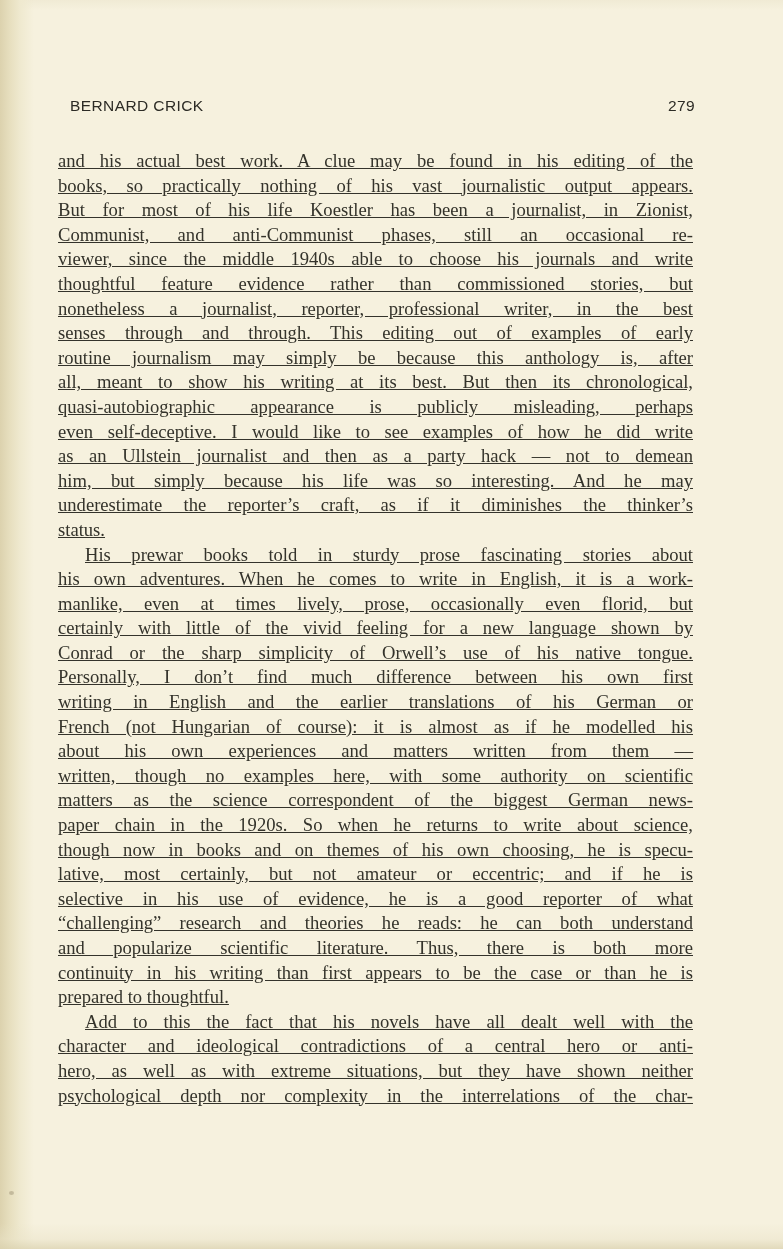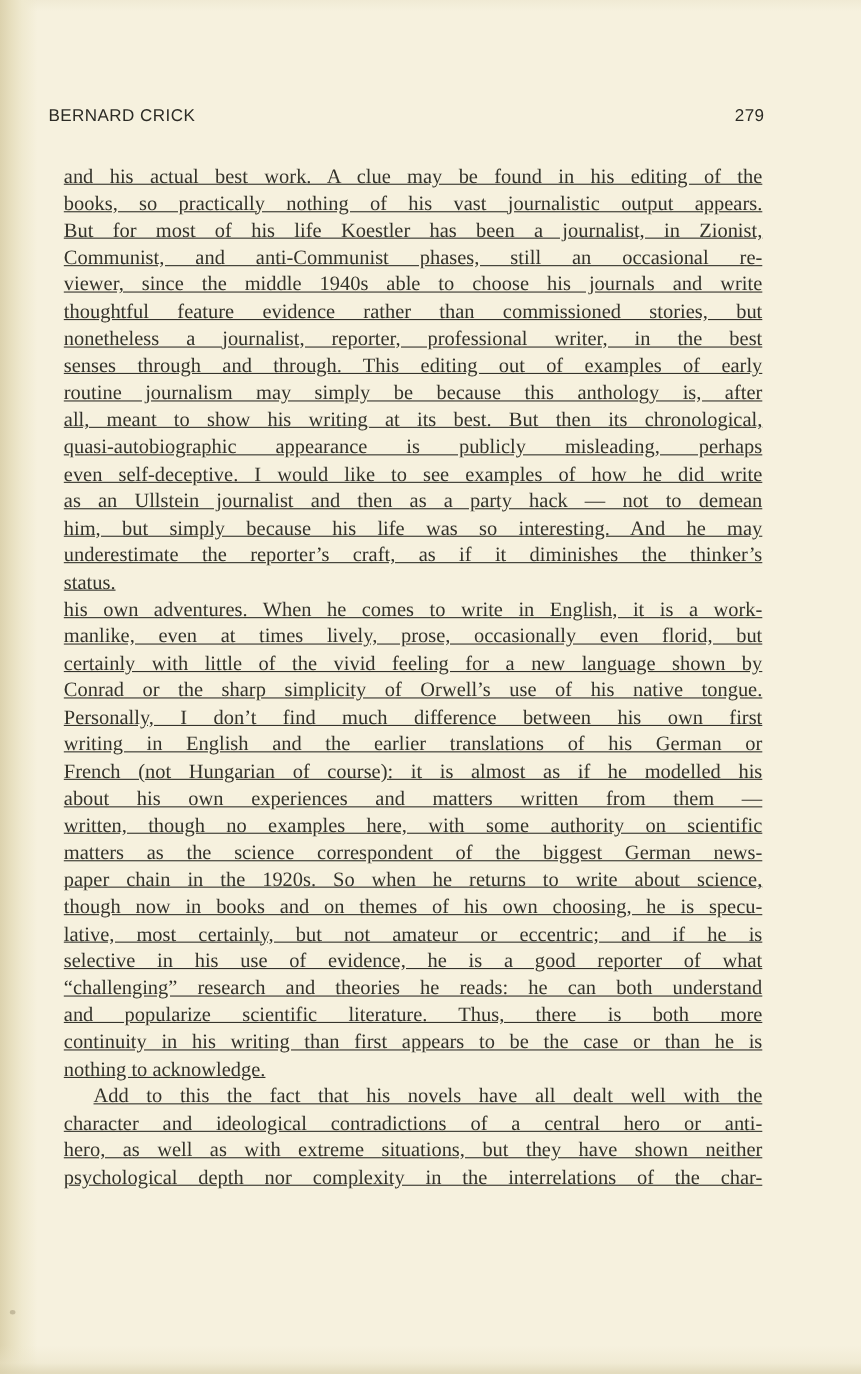"BERNARD CRICK" .header { left: 44px -> 70px }
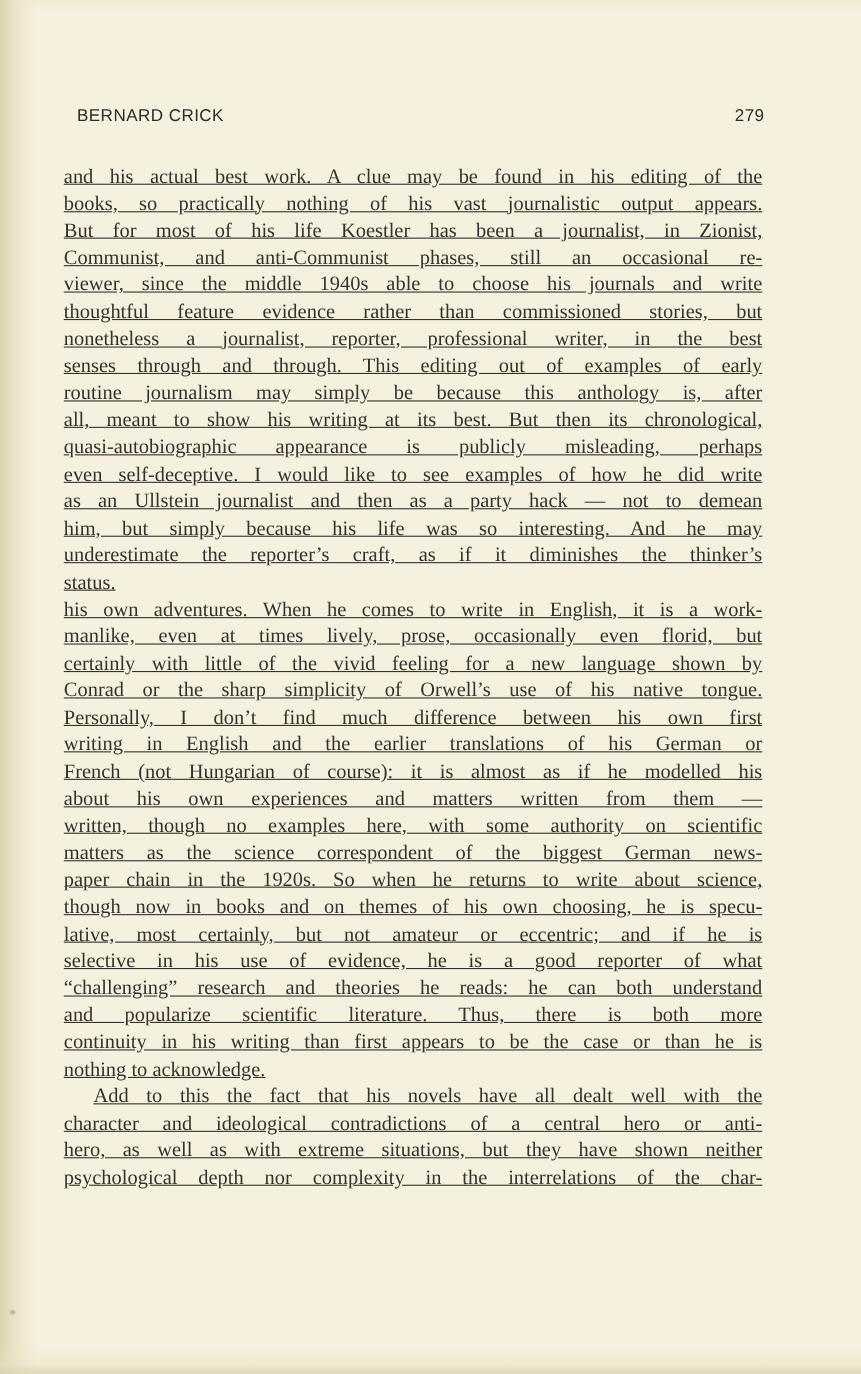"His prewar books told in" div.line { html: none -> <div>His prewar books told in sturdy prose fascinating stories about</div> }
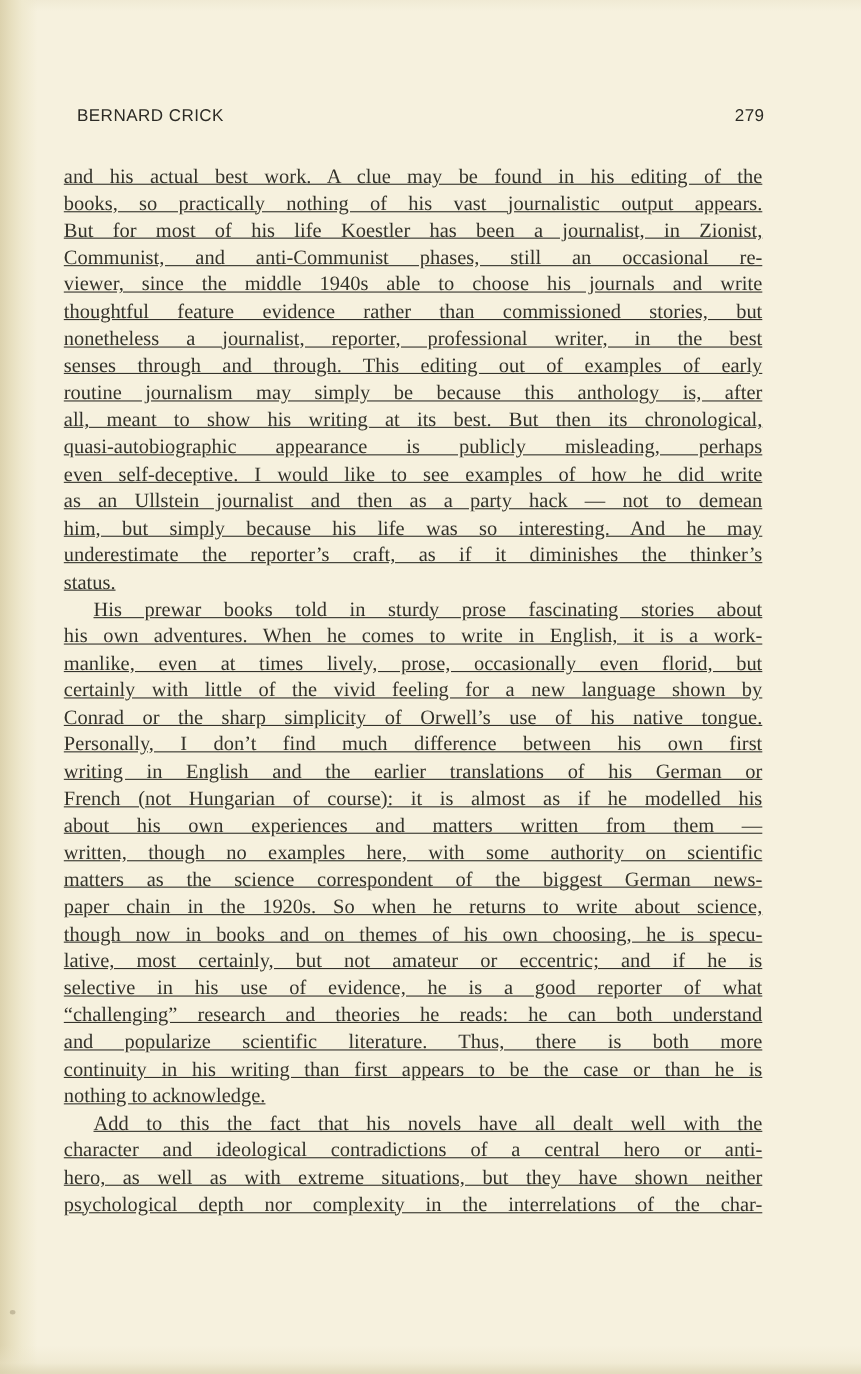"nothing to acknowledge." div.line { text: nothing to acknowledge -> prepared to thoughtful }
